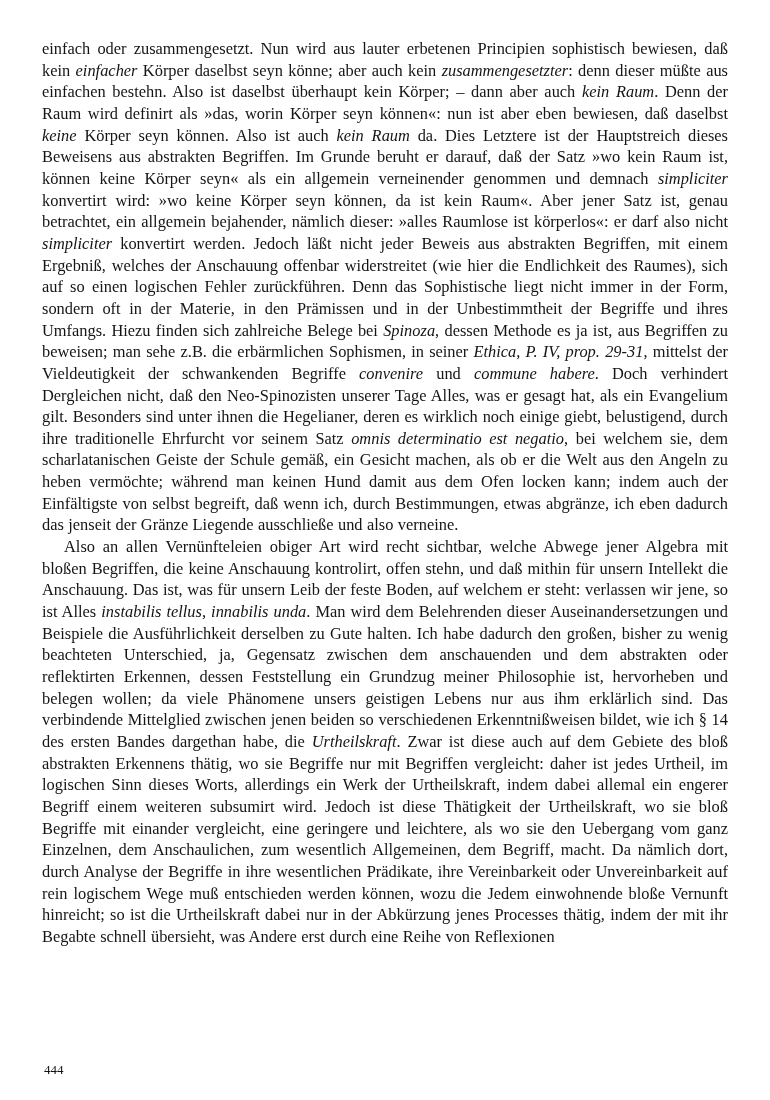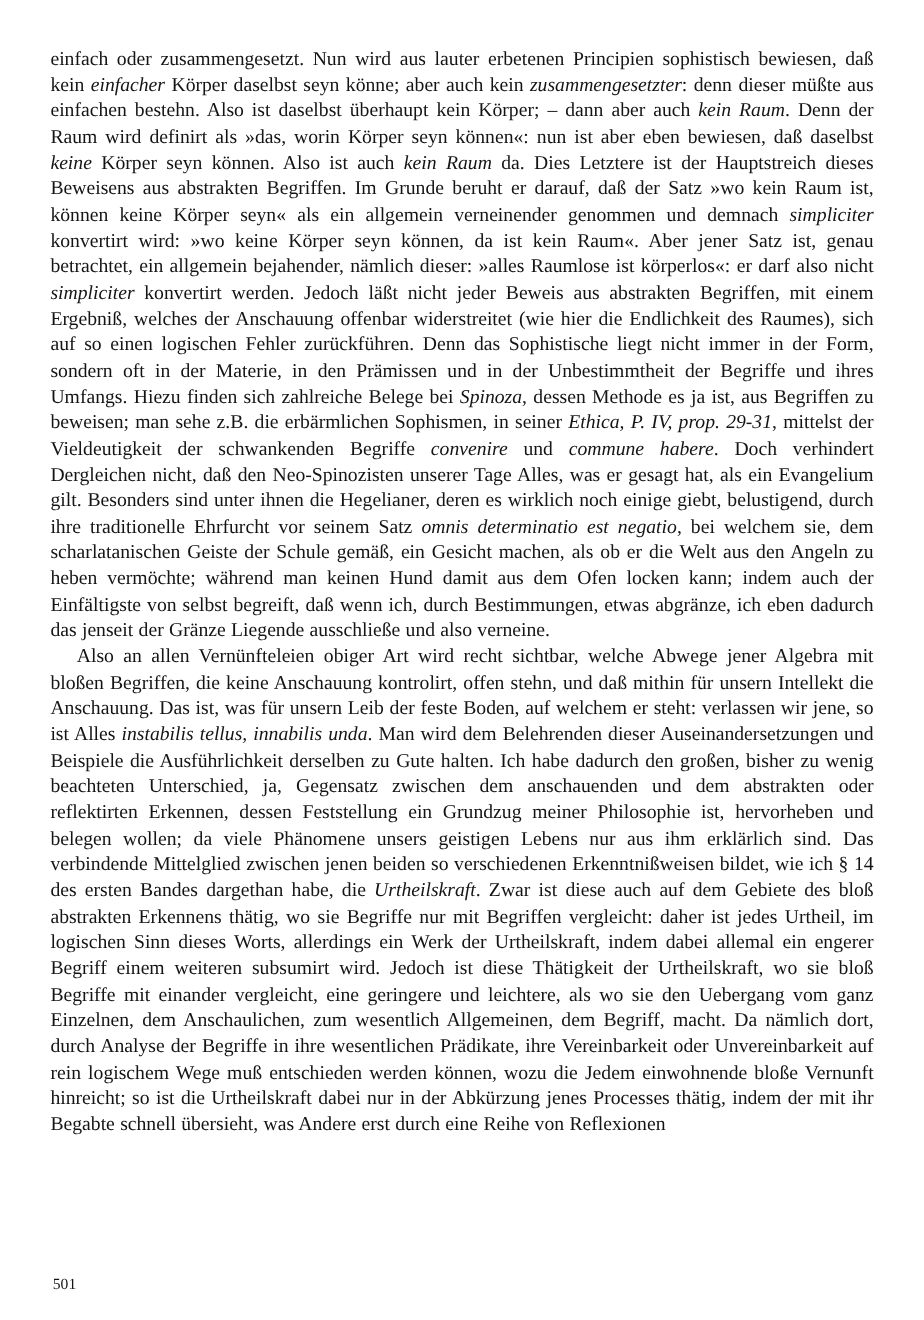"501" div.page-number { text: 501 -> 444 }
